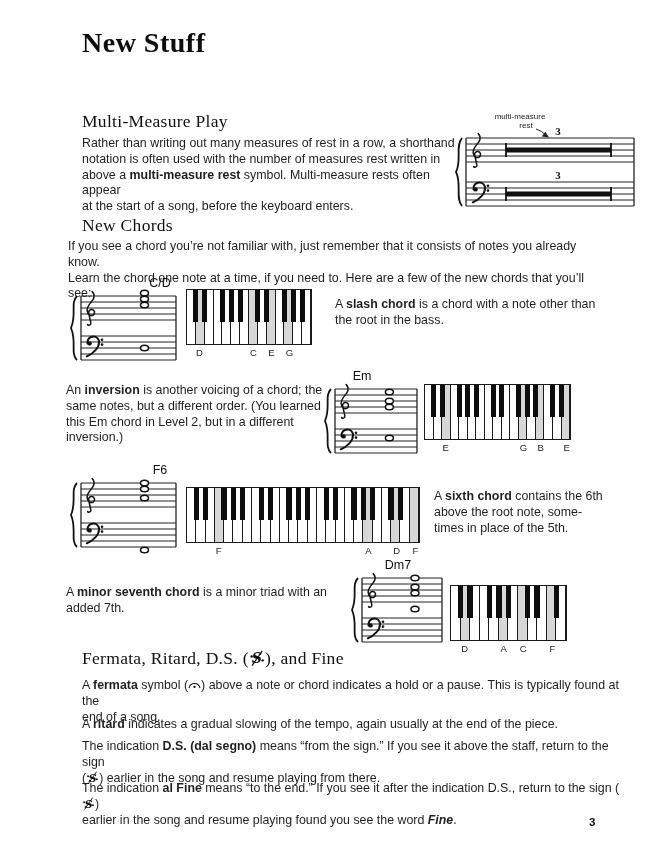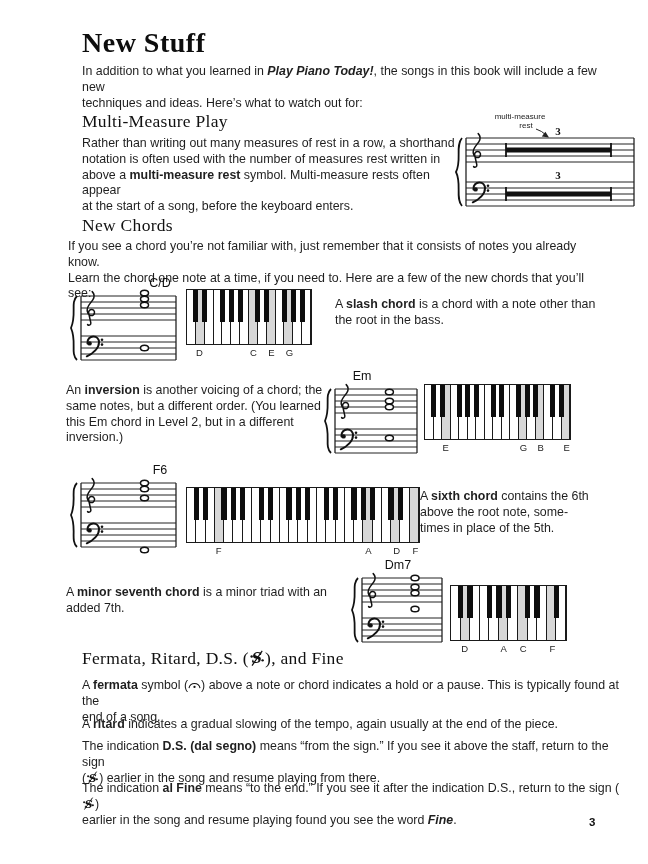"In addition to what you" div.abs { html: <div><span>In addition to what you learned in </span><span>Play Piano Today!</span><span>, the songs in this book will include a few new</span><br><span>techniques and ideas. Here’s what to watch out for:</span></div> -> none }
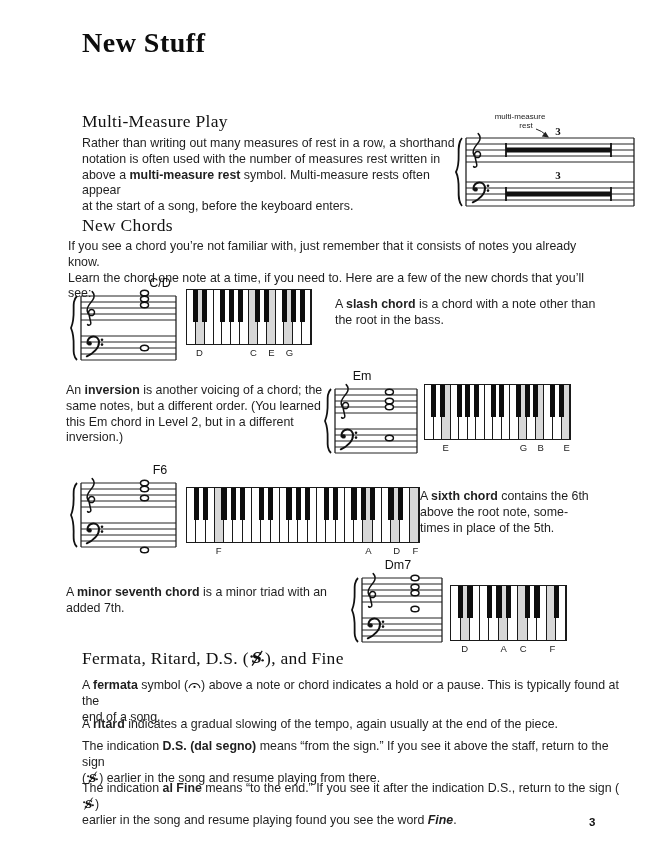"A sixth chord contains the" div.abs { left: 420px -> 434px }
